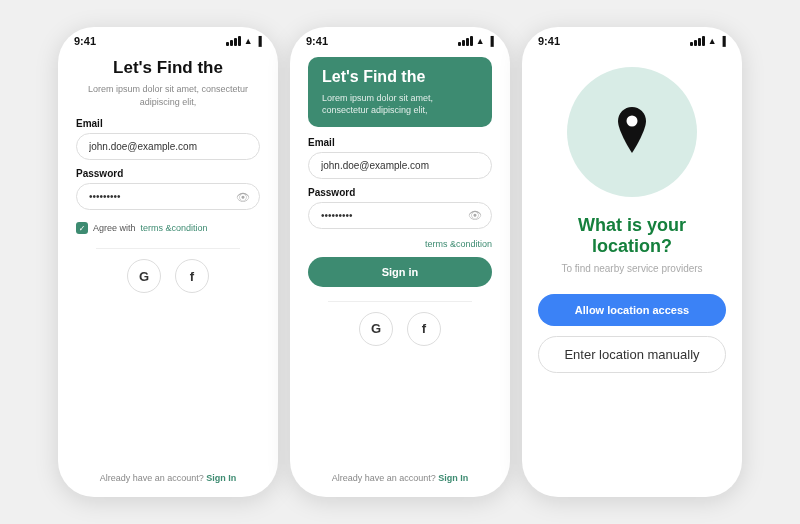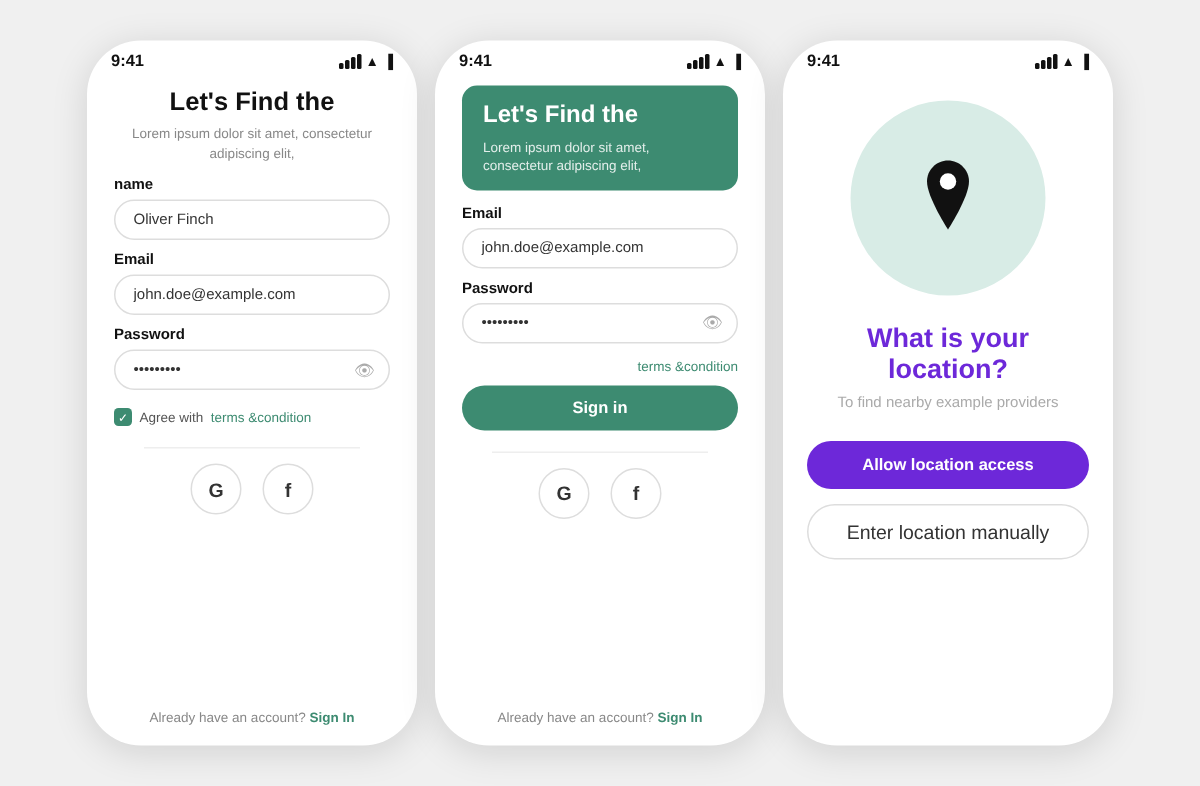"name" div.form-group { html: <div> <label>name</label> <input> </div> -> none }
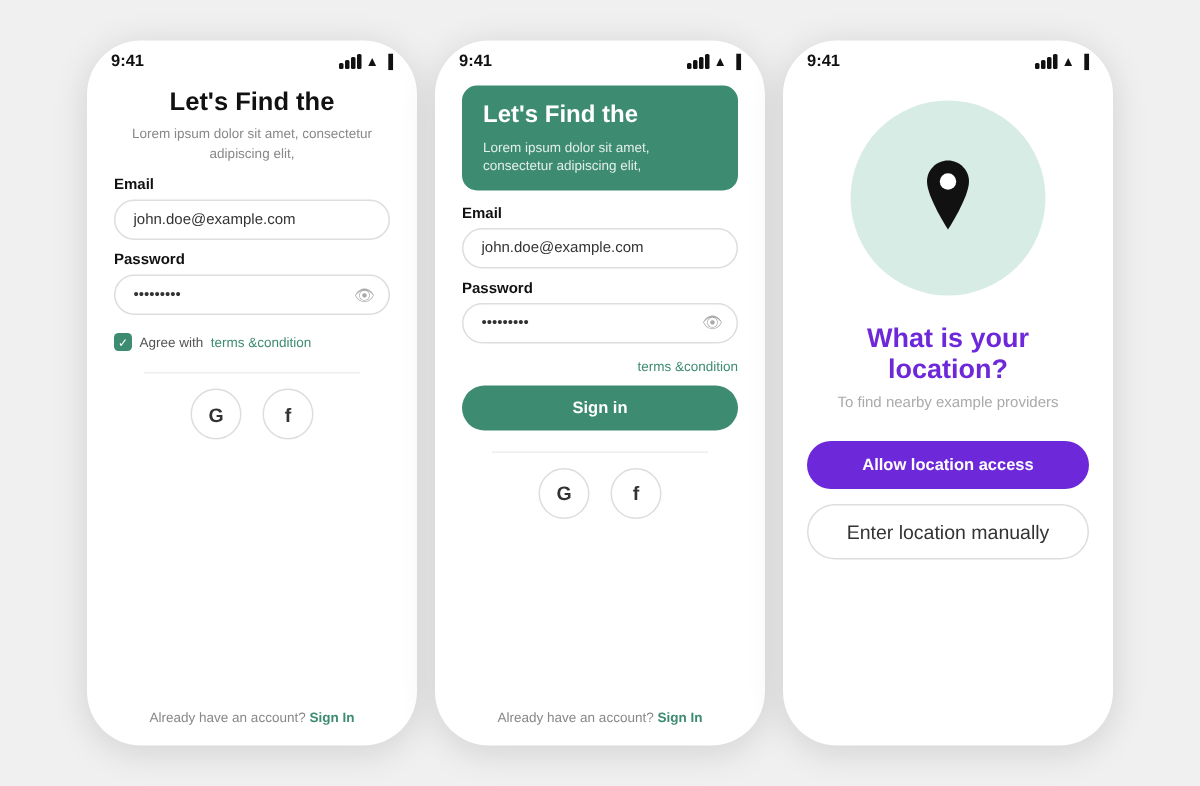"What is your location?" .location-title { color: #6d28d9 -> #15803d }
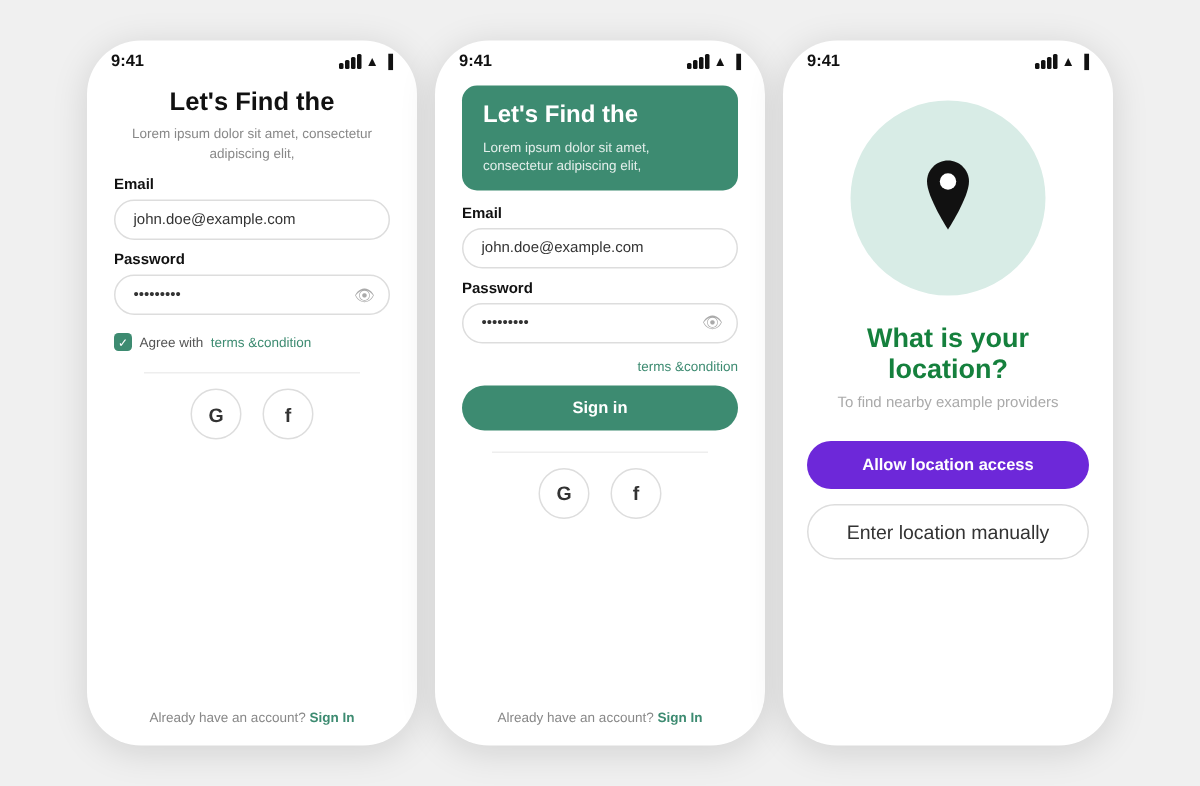"To find nearby example providers" p.location-subtitle { text: example -> service }
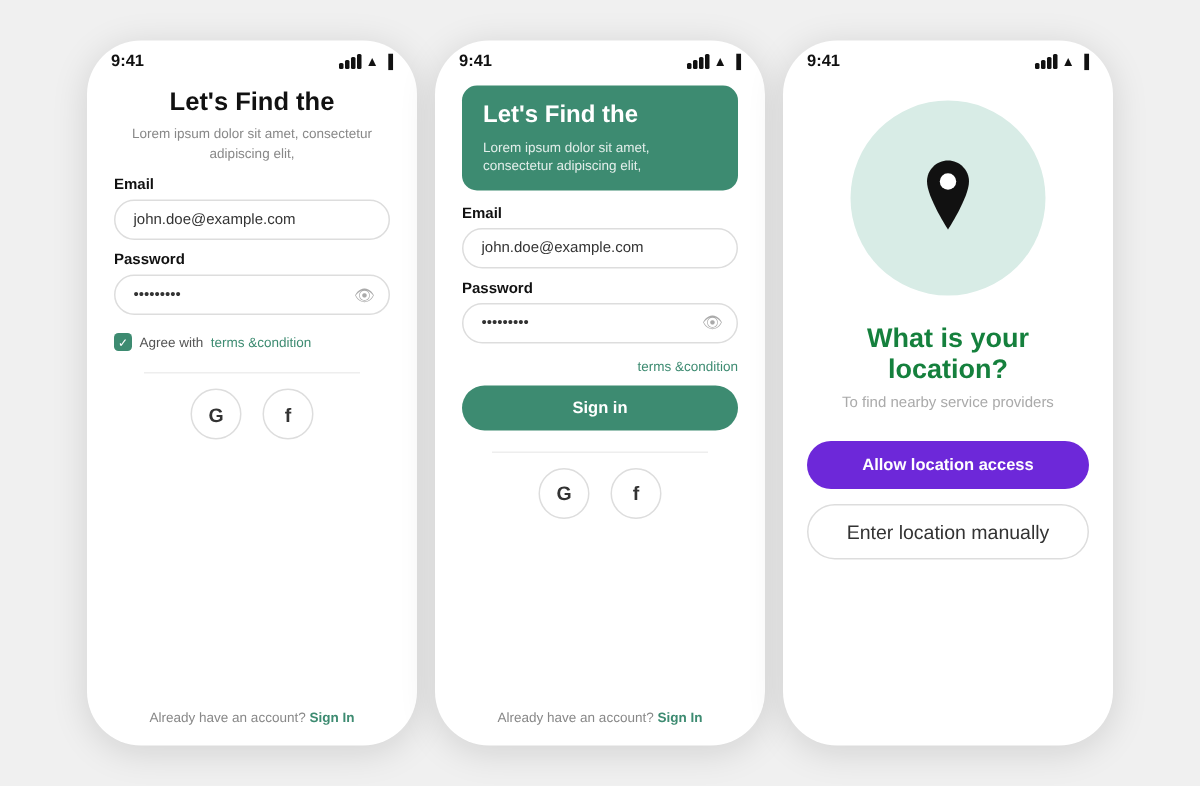"Allow location access" .btn-location-primary { background: #6d28d9 -> #3b82f6 }
